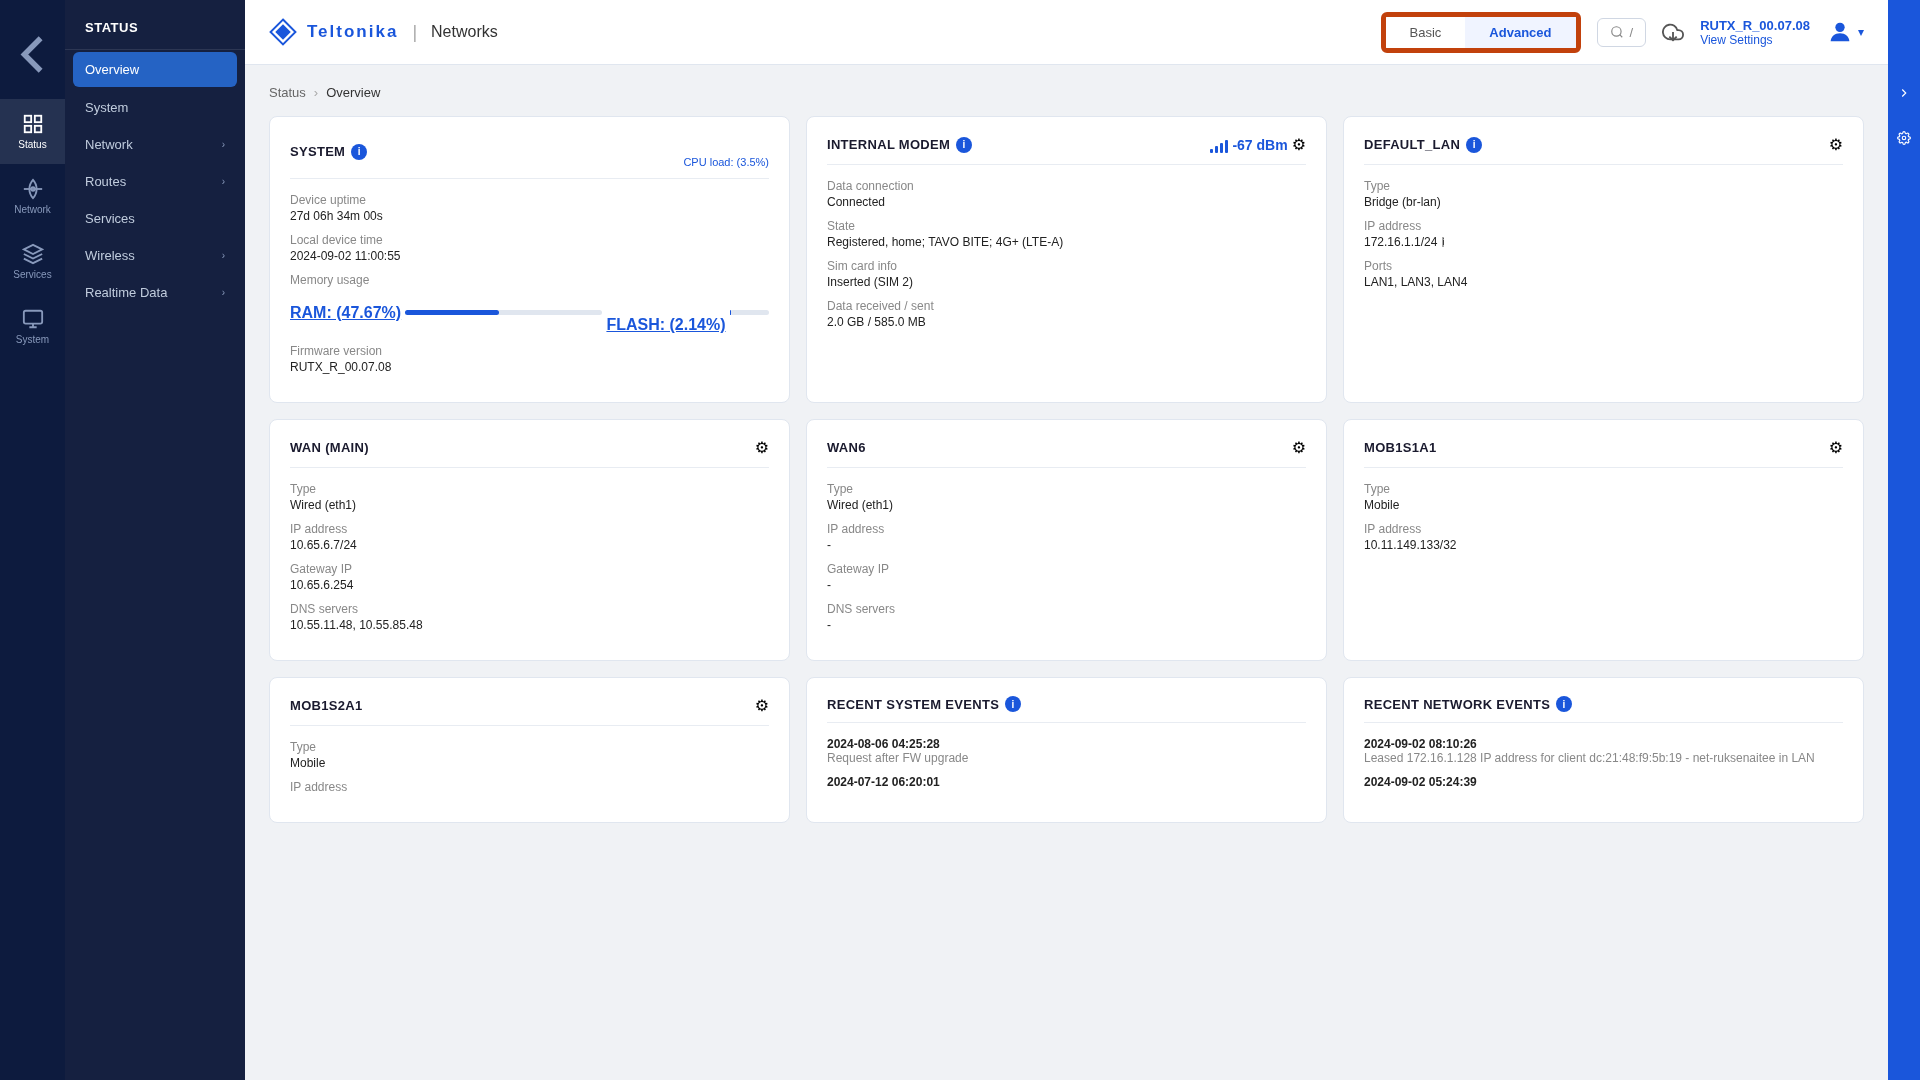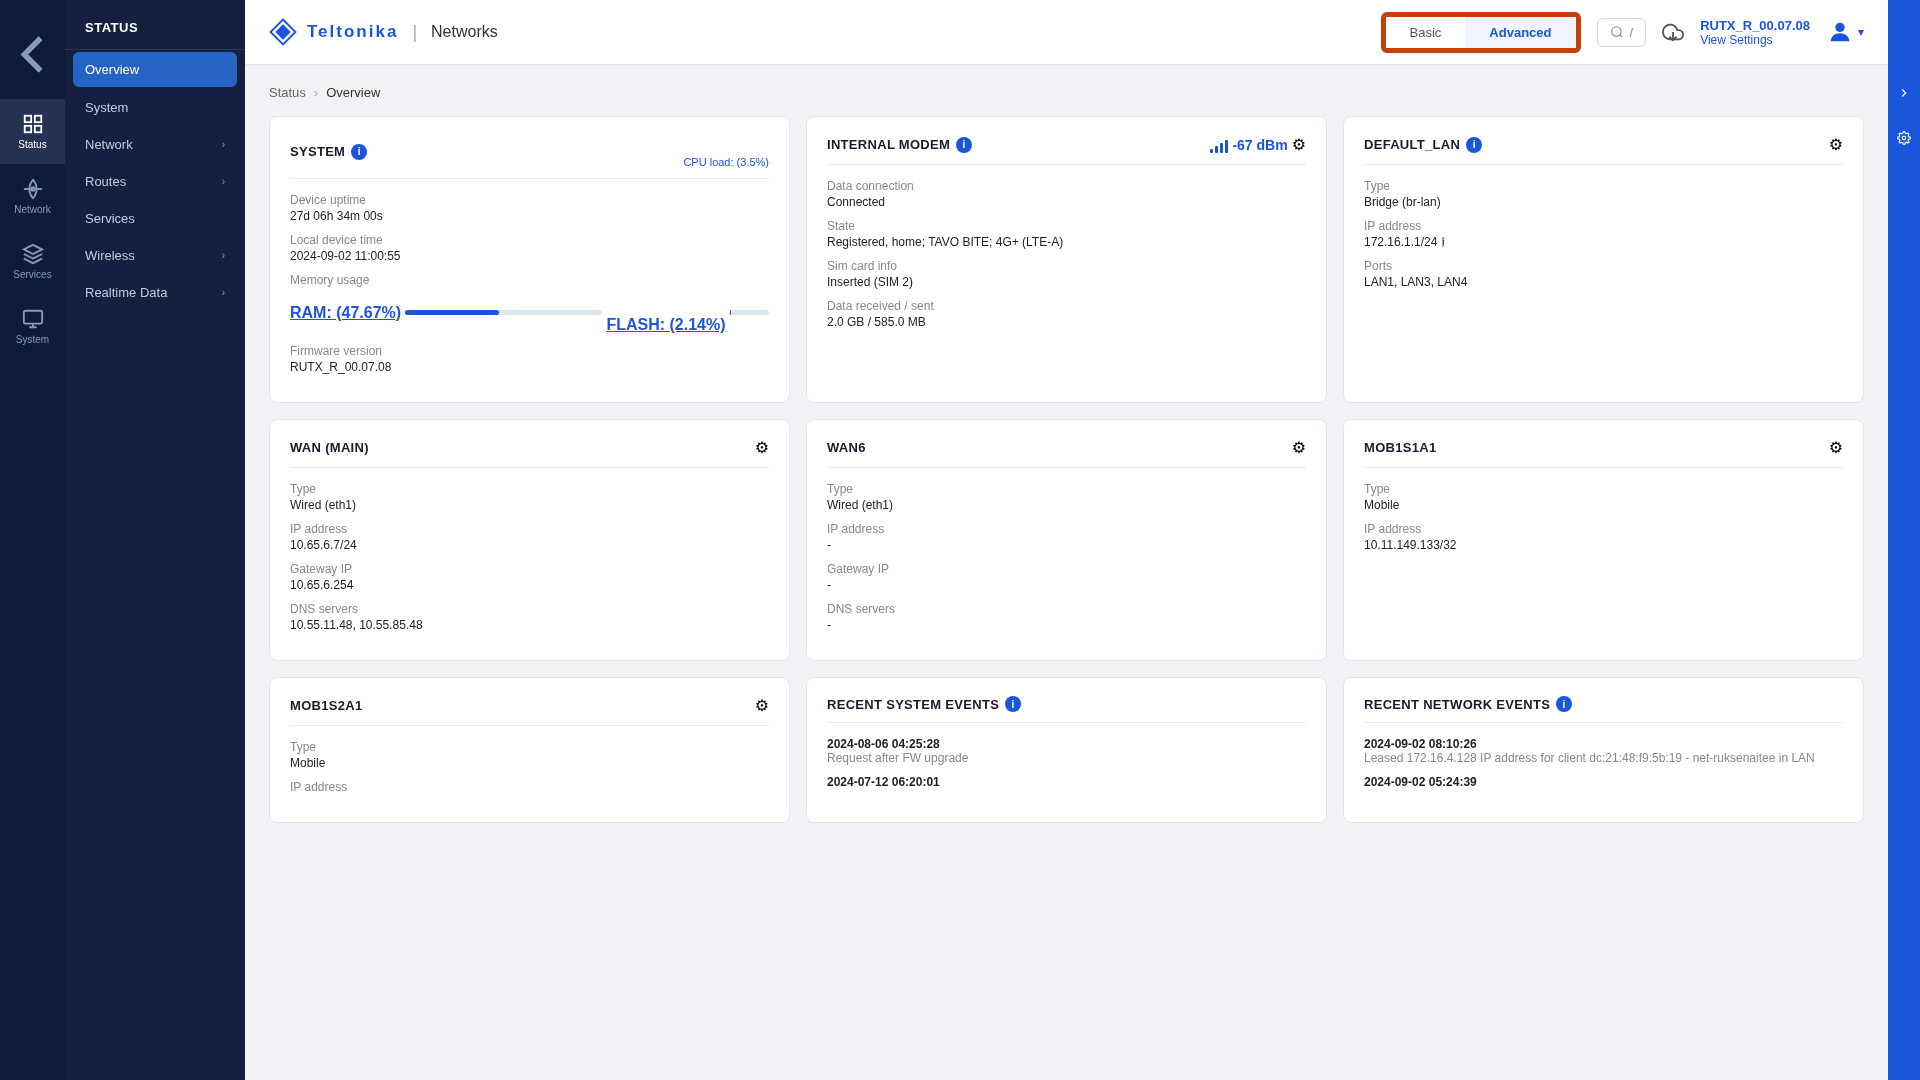"Leased 172.16.4.128 IP address for" div.card-row-label { text: 172.16.4.128 -> 172.16.1.128 }
